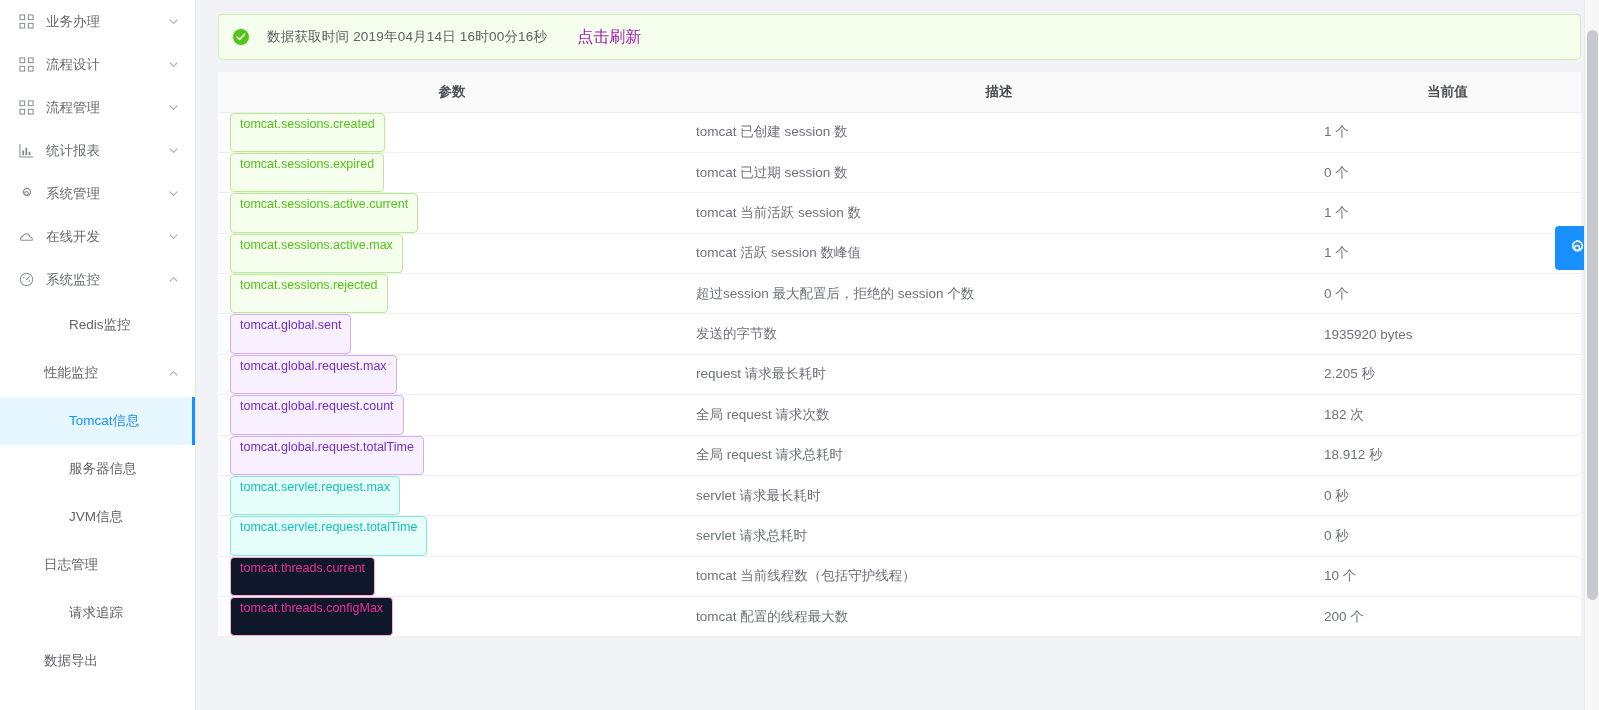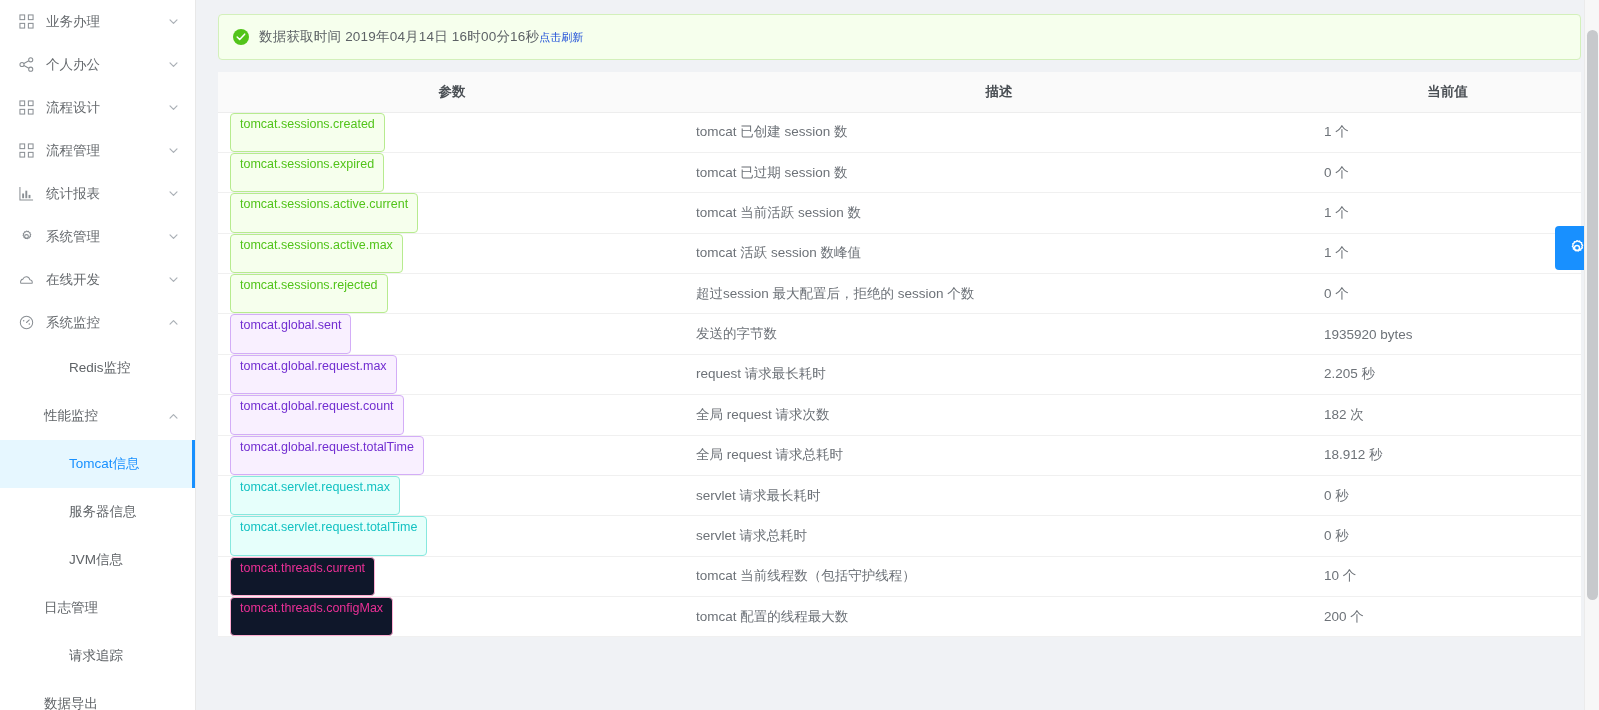"数据获取时间 2019年04月14日 16时00分16秒" .alert .alert-text { margin-left: none -> 8px }
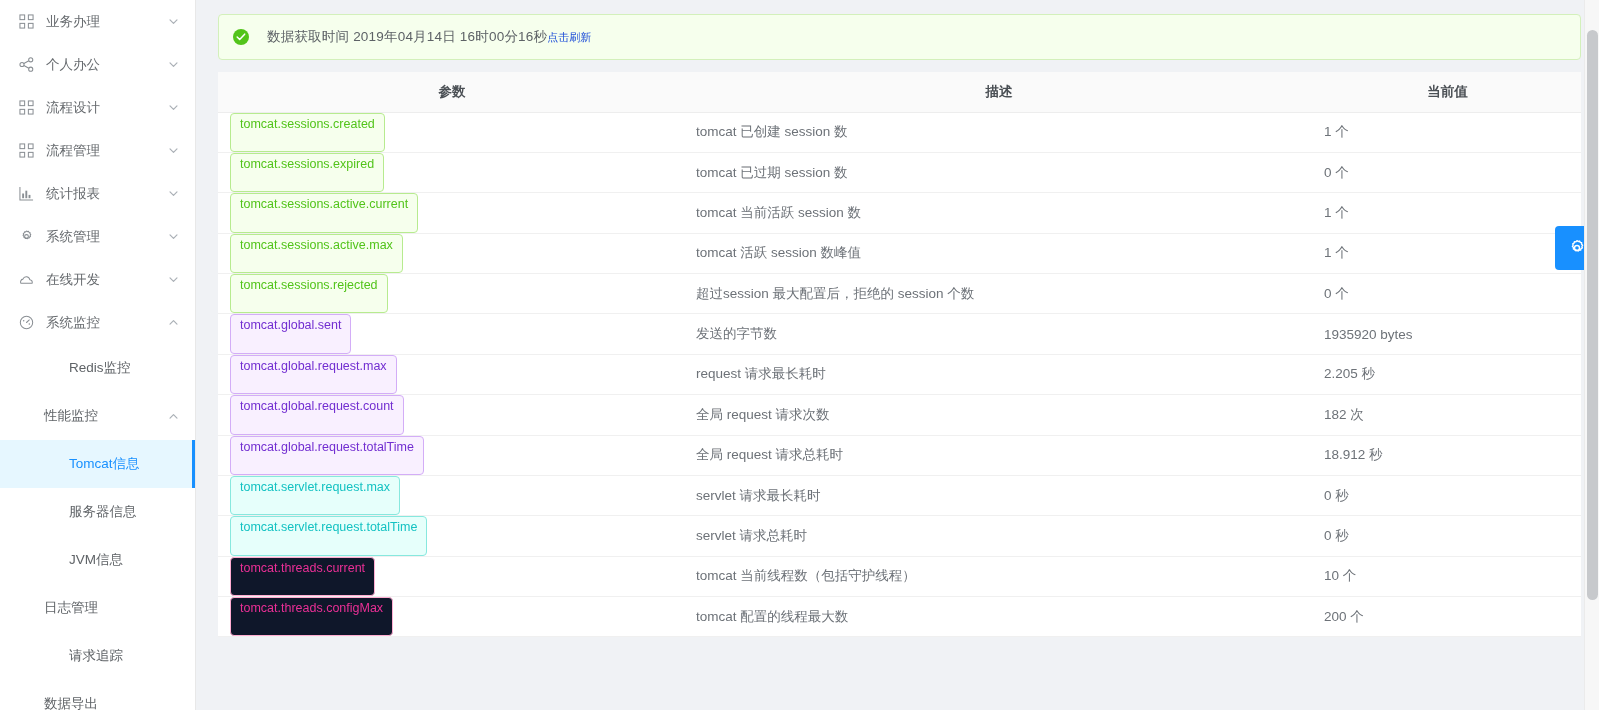"点击刷新" .alert .refresh-link { color: #1d4ed8 -> #a21caf; font-size: 11px -> 16px; margin-left: none -> 30px }
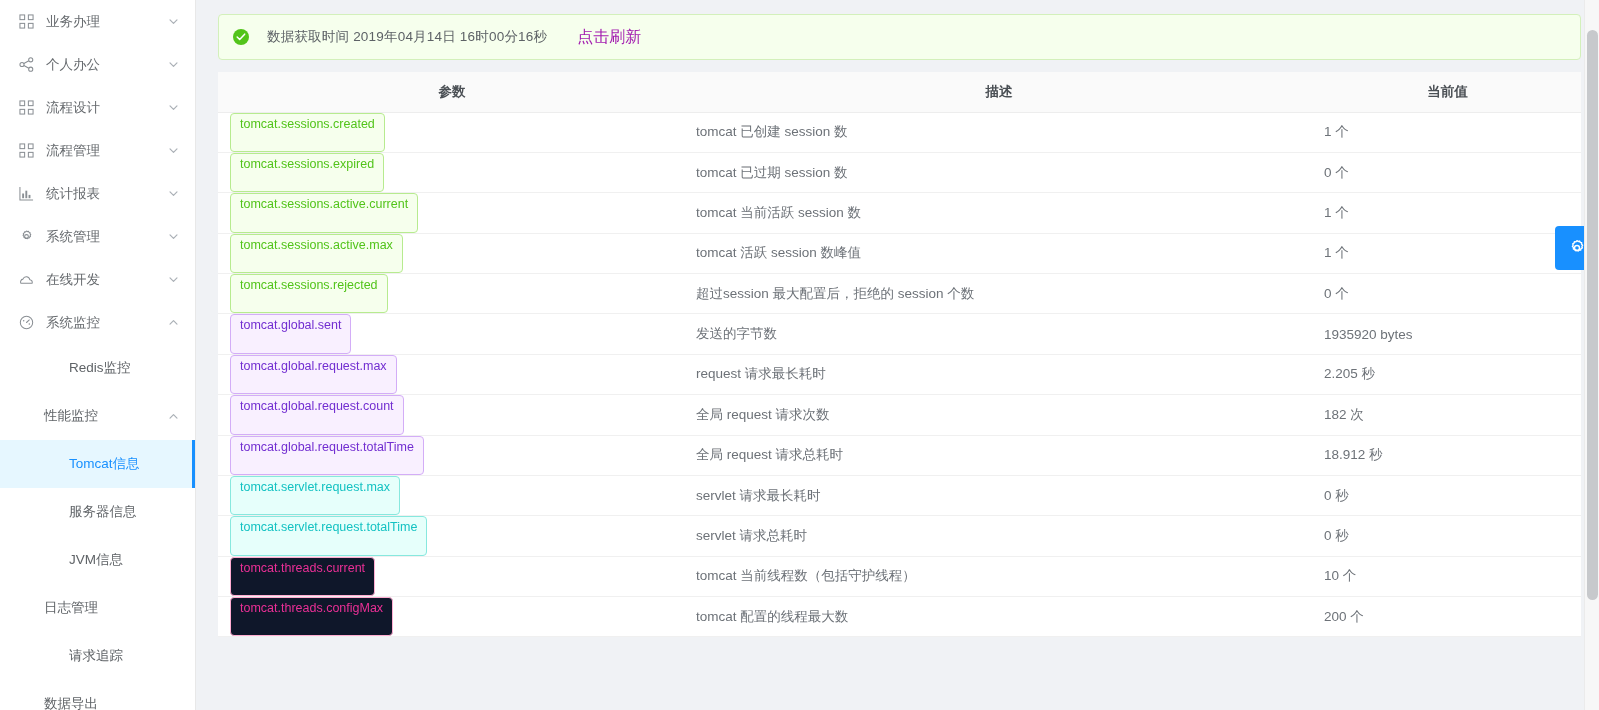"个人办公" div.nav-item { html: <div> <span> <svg> <circle></circle> <circle></circle> <circle></circle> <path></path> </svg> </span> <span>个人办公</span> <span> <svg> <path></path> </svg> </span> </div> -> none }
